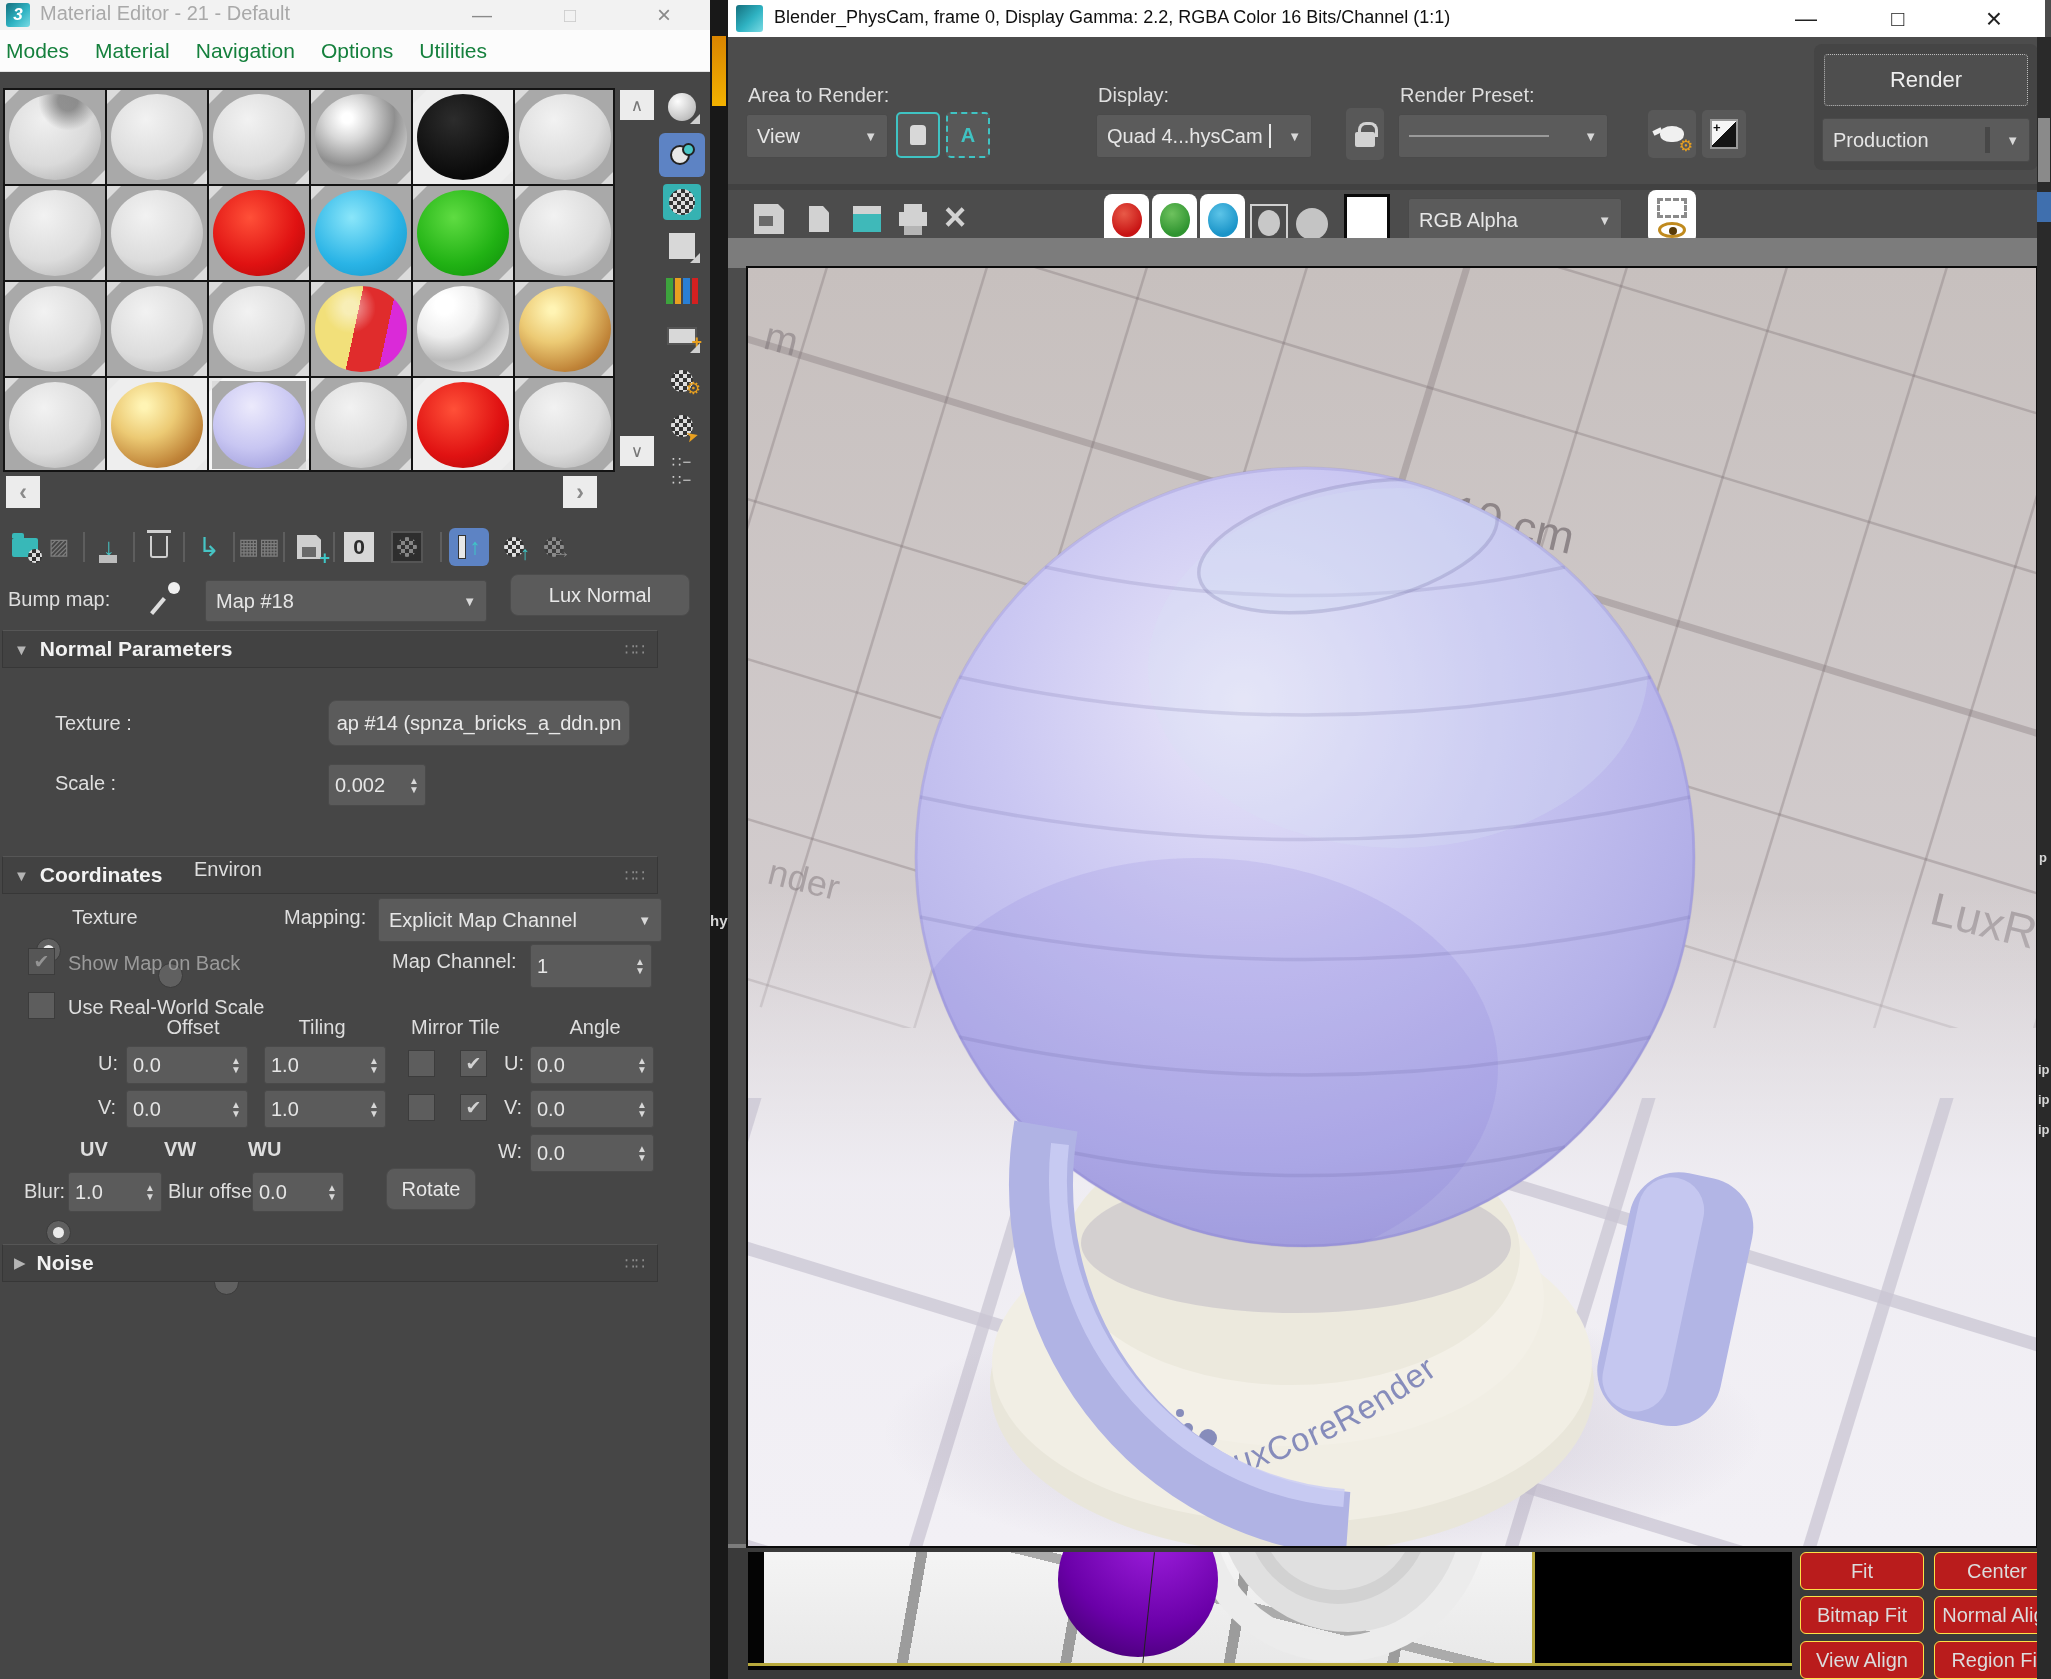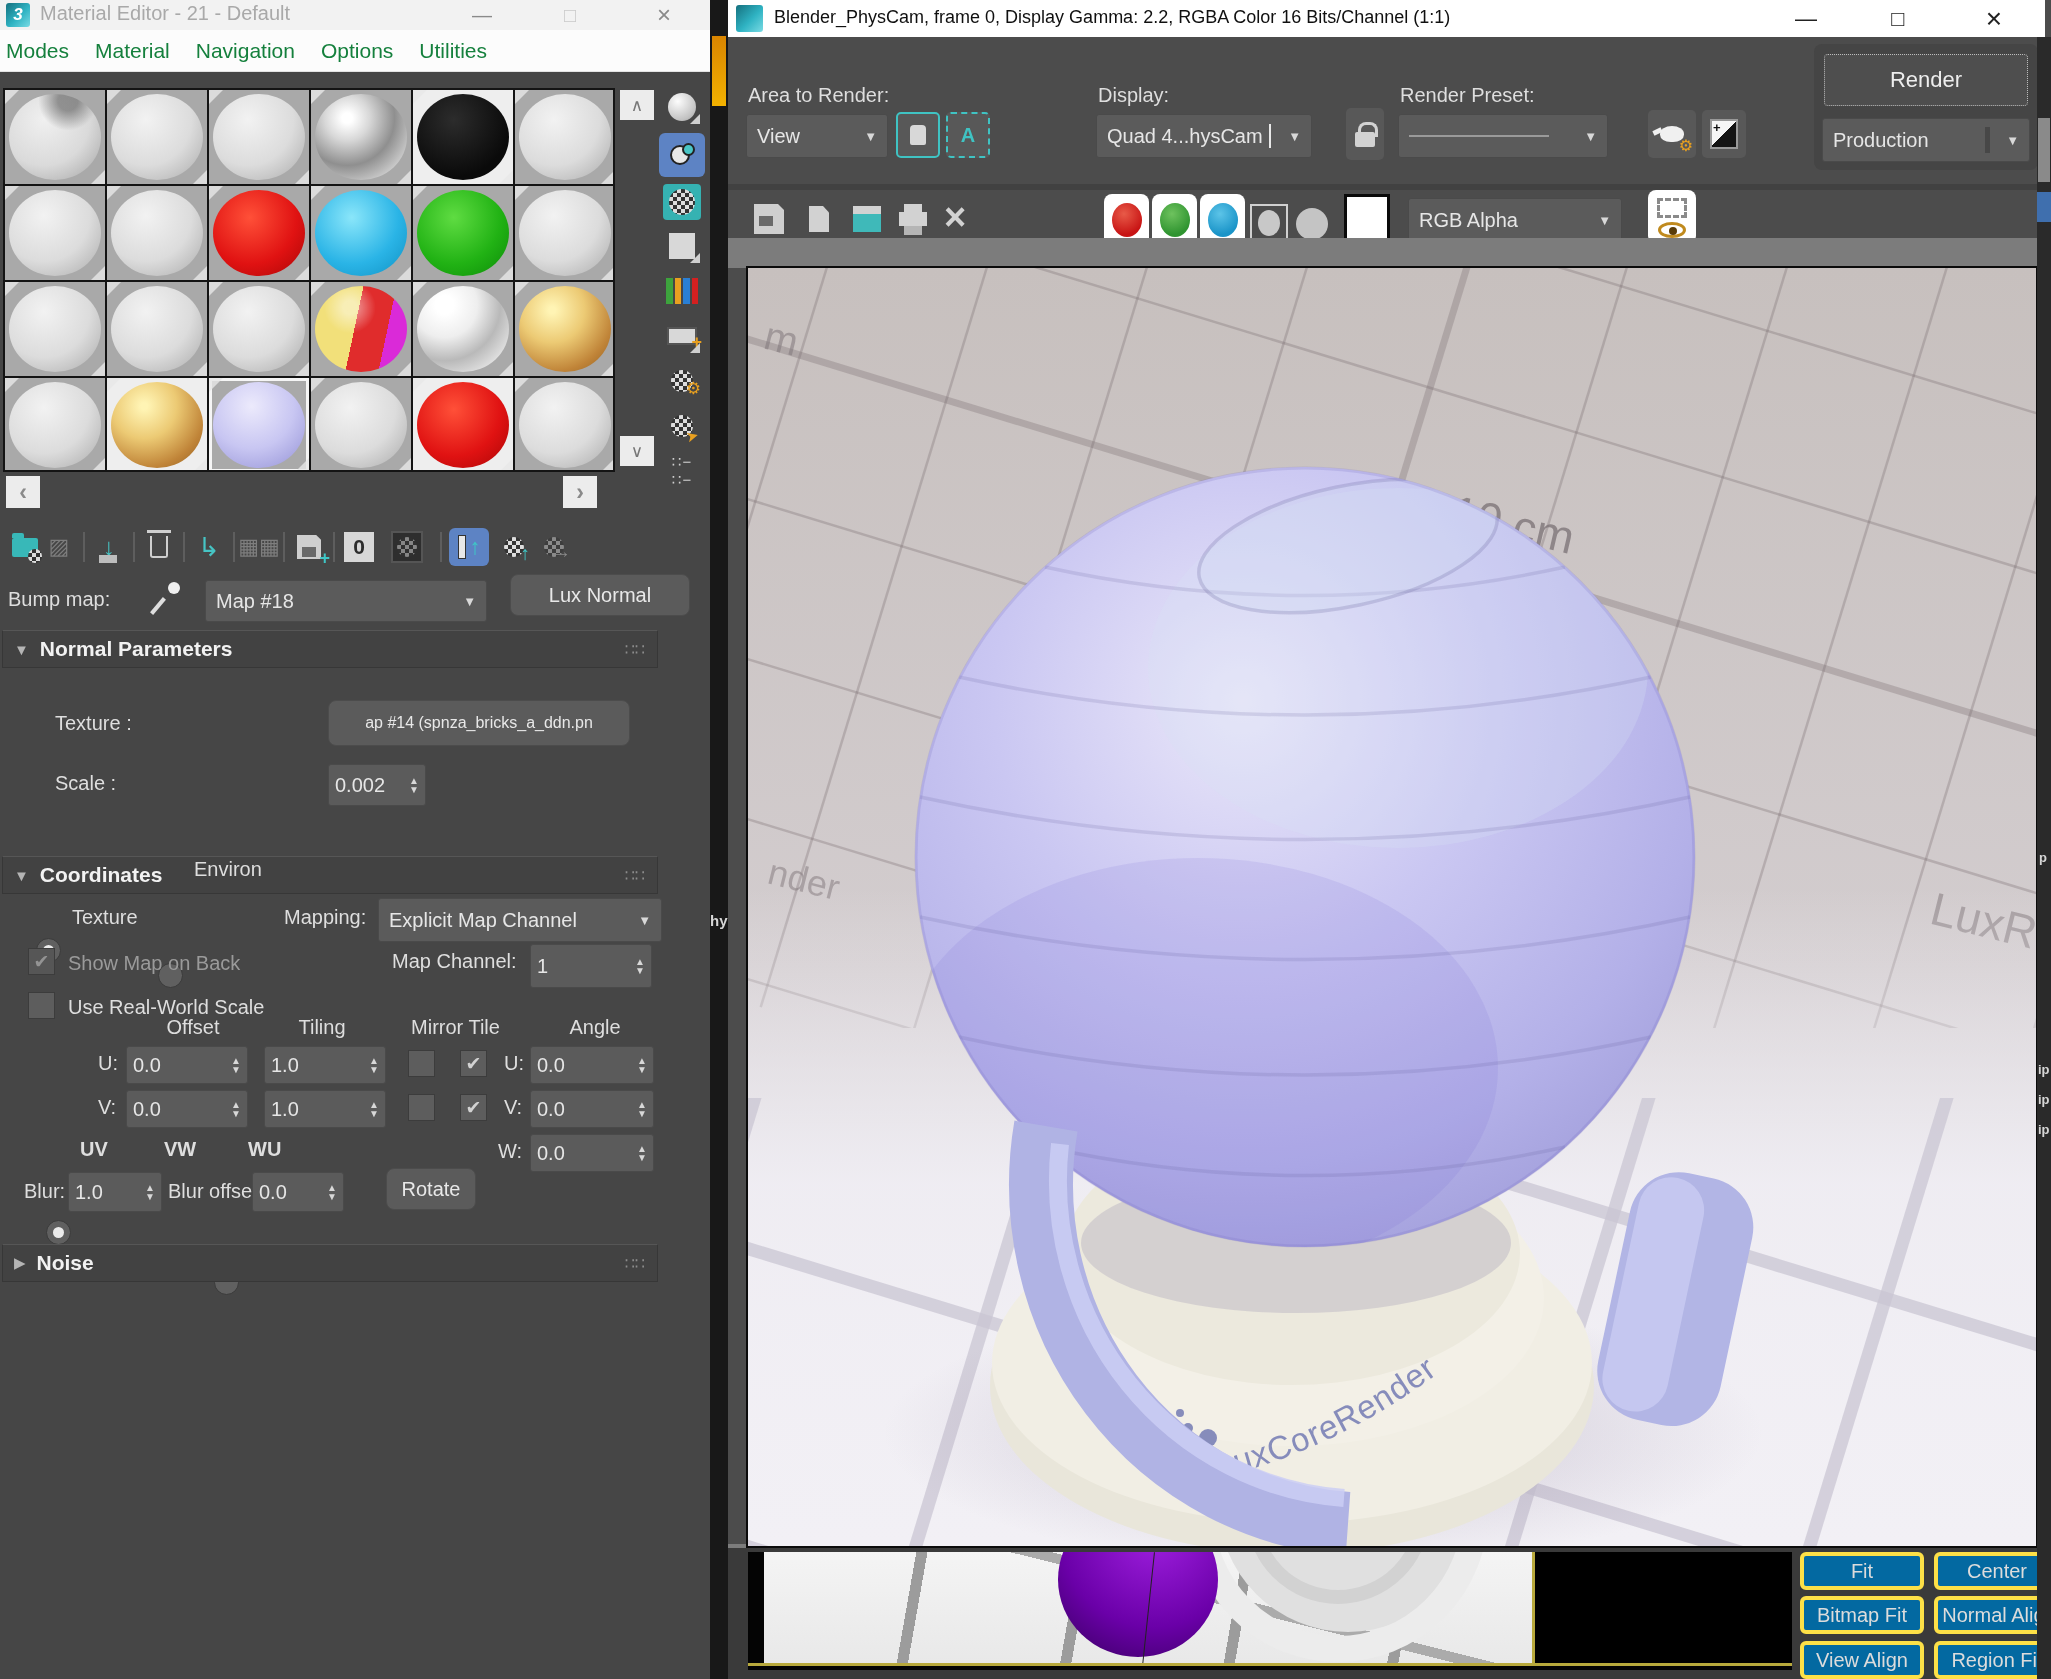"ap #14 (spnza_bricks_a_ddn.pn" div.abs { font-size: 16px -> 20px }
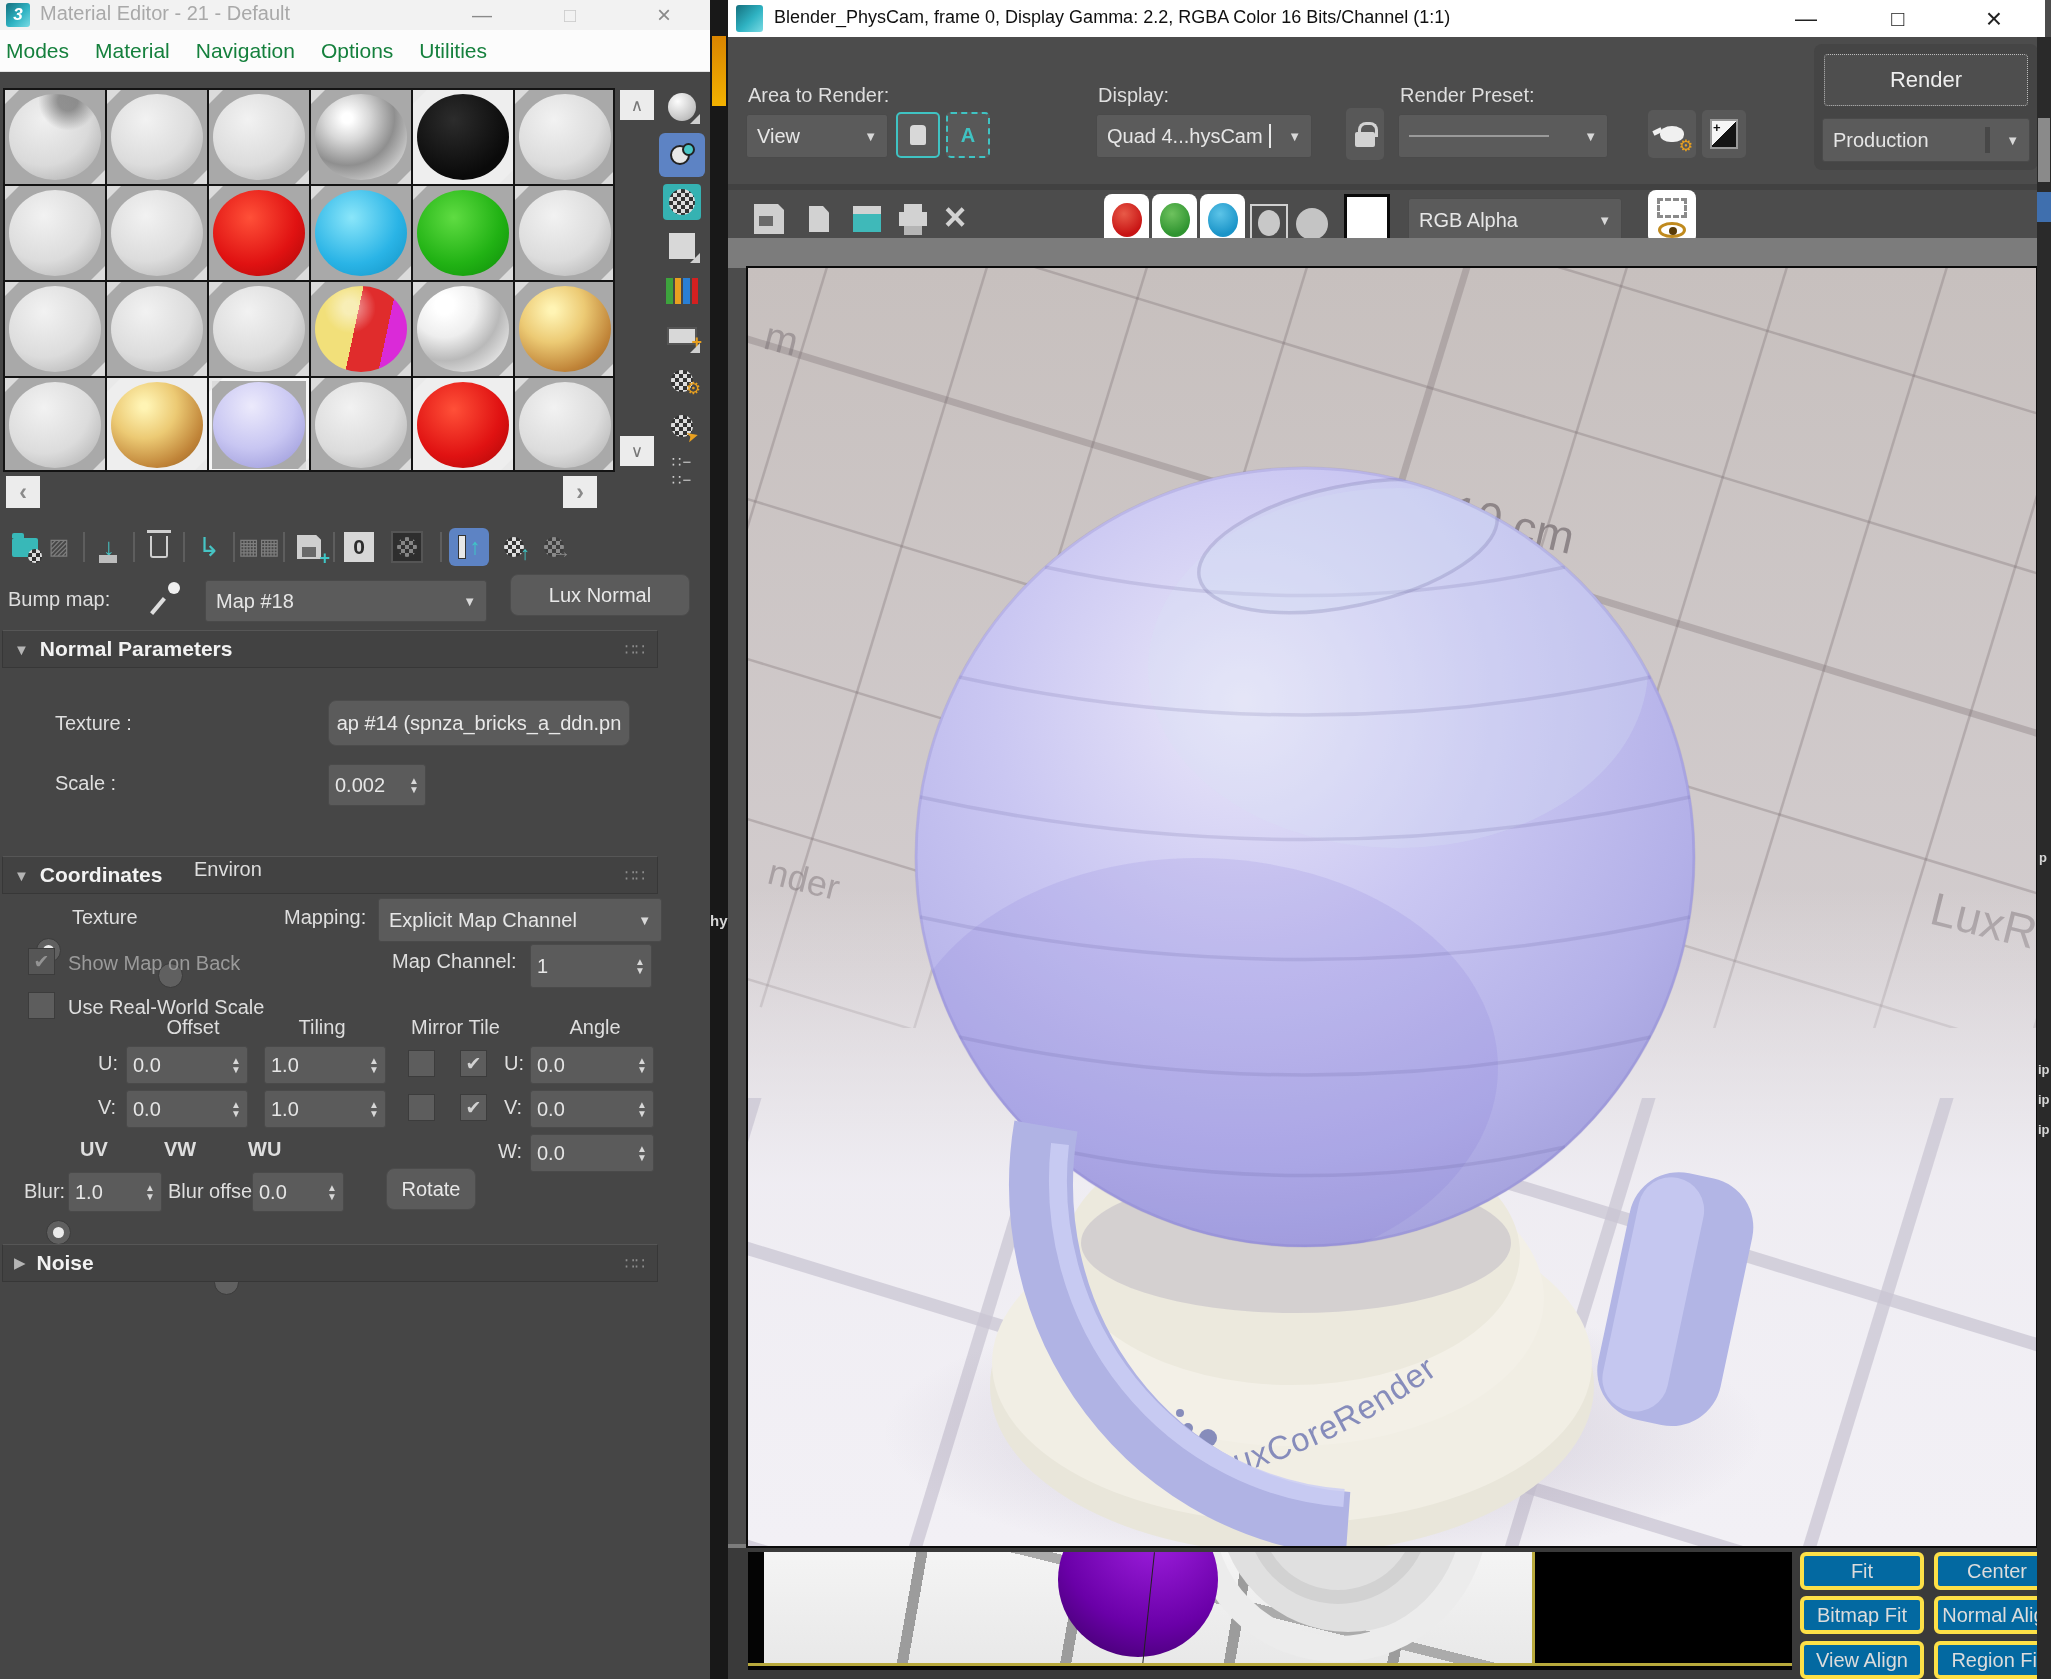"Fit" .alignbtn { background: #0369a1 -> #b91c1c; border: 4px solid #fde047 -> 1px solid #fde047 }
